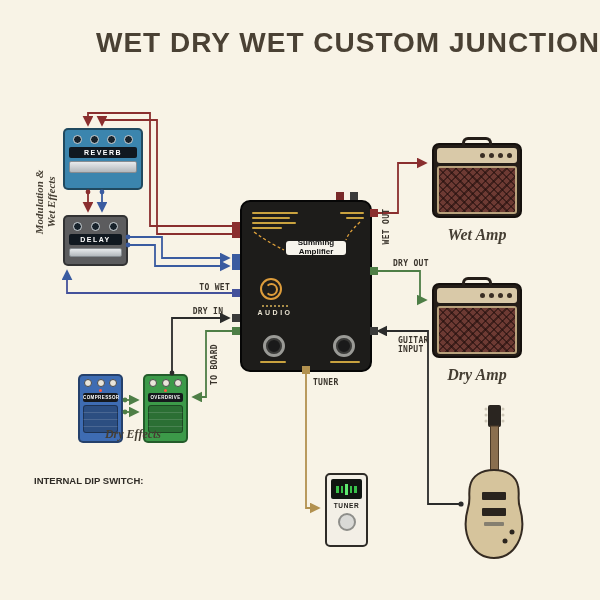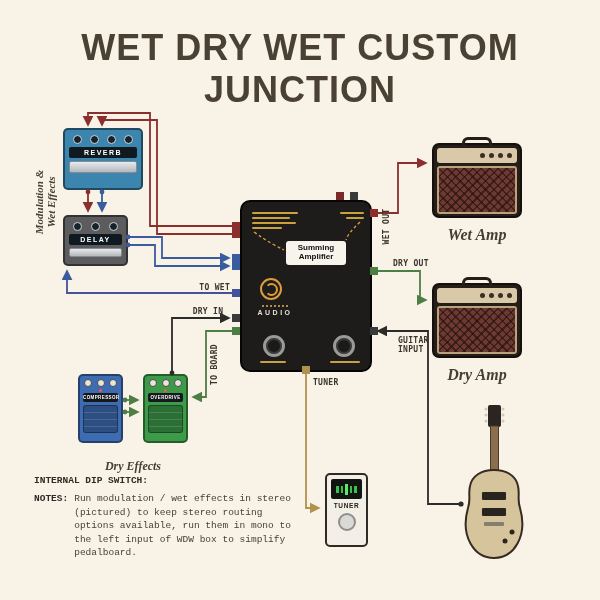"WET DRY WET CUSTOM JUNCTION" .title { font-size: 36px -> 28px; text-align: center -> right }
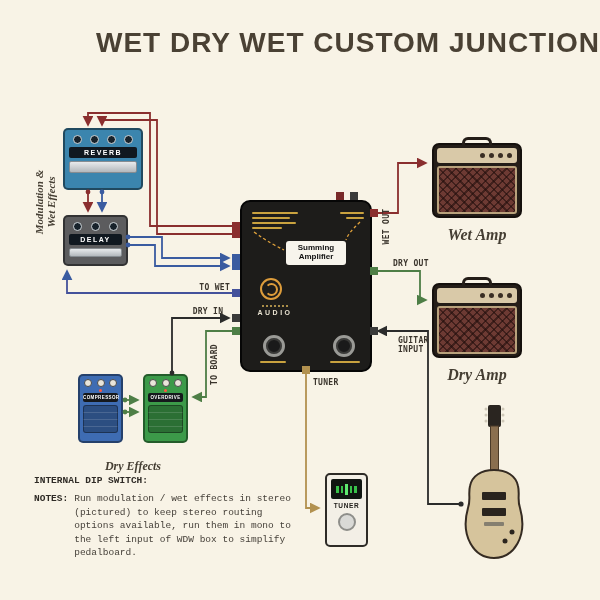"Summing Amplifier" .sumbox { padding: 12px -> 2px }
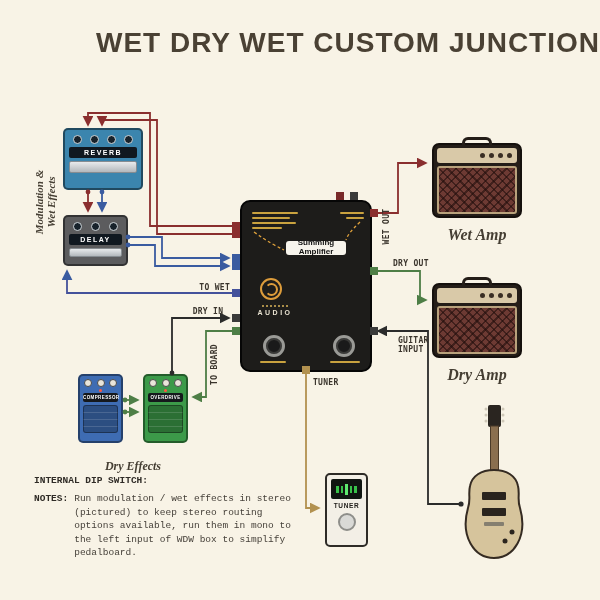"Dry Effects" div.script-label { top: 459px -> 427px }
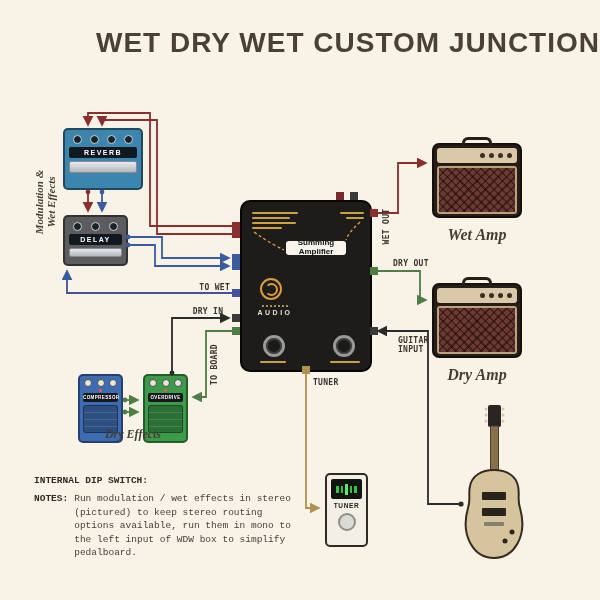"INTERNAL DIP SWITCH:" .notes { font-family: Liberation Mono, monospace -> Liberation Sans, sans-serif }
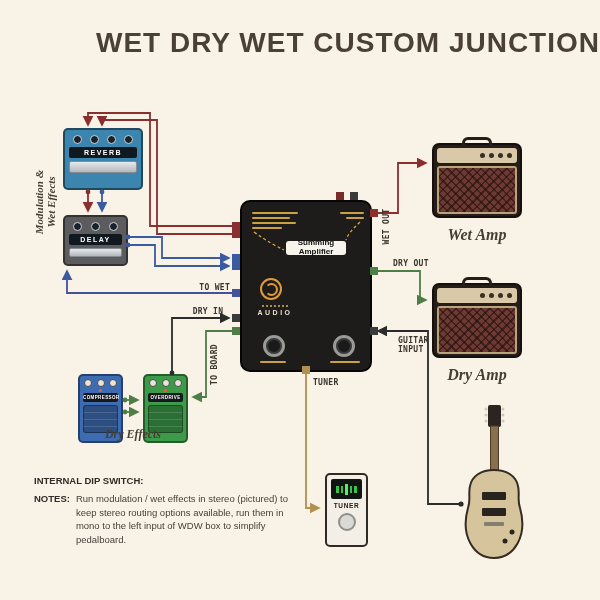"NOTES:" div.row { html: <div> <span>NOTES:</span> <span>Run modulation / wet effects in stereo (pictured) to keep stereo routing options available, run them in mono to the left input of WDW box to simplify pedalboard.</span> </div> -> none }
